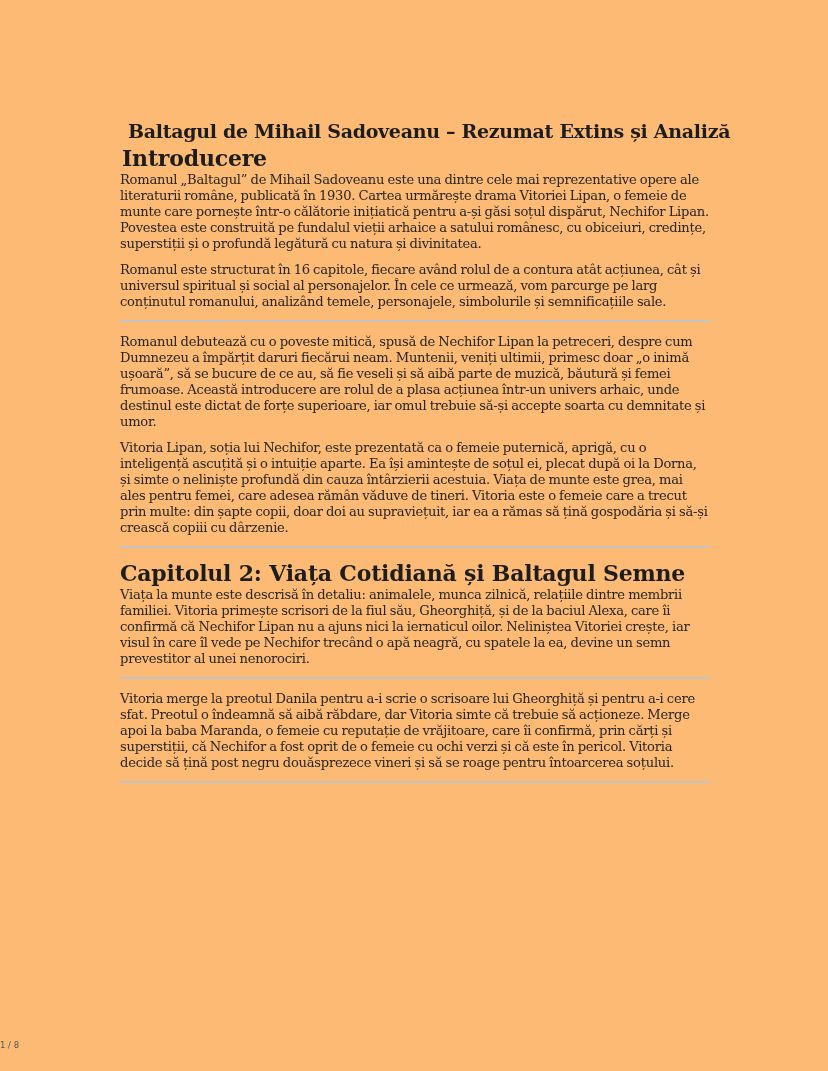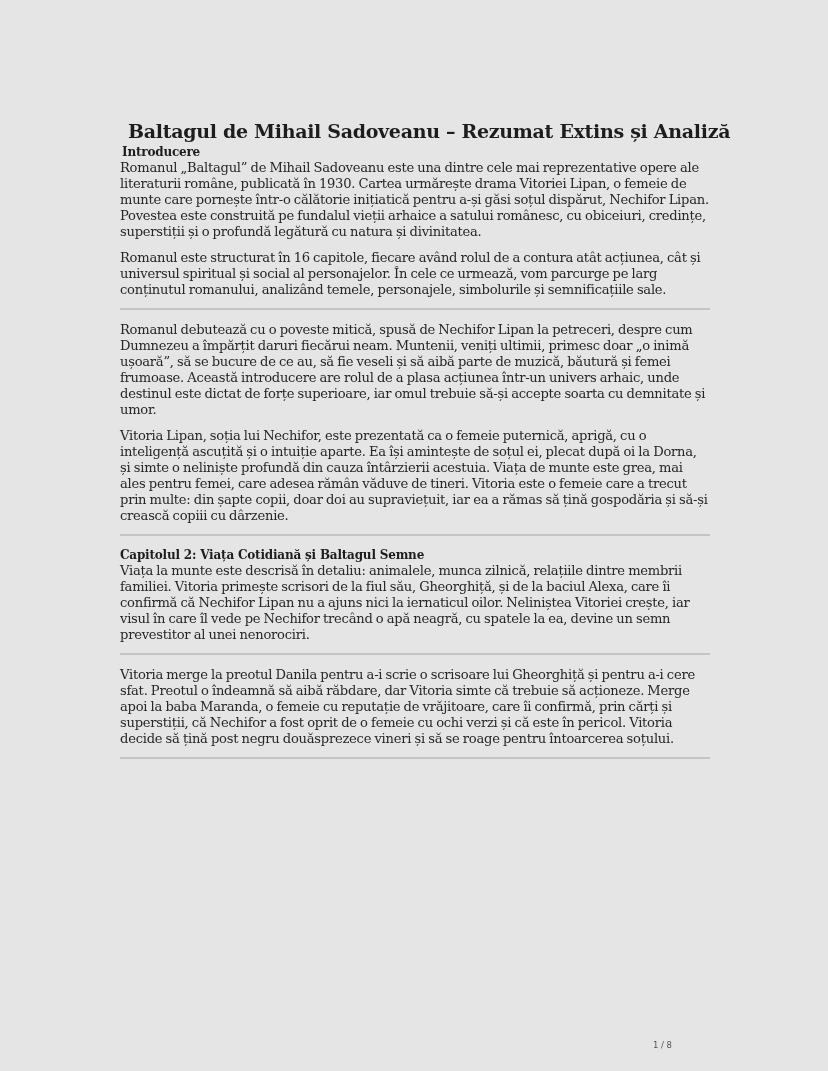"Baltagul de Mihail Sadoveanu –" .page { background: #e5e5e5 -> #fdba74 }
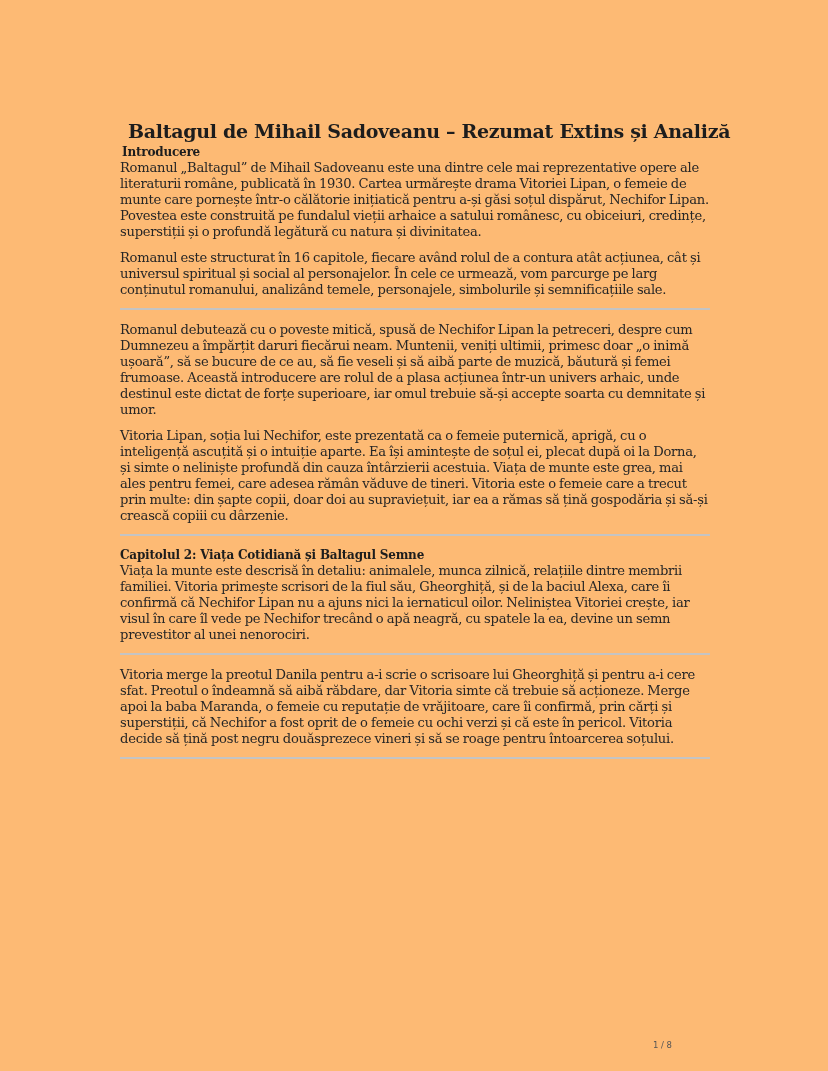"Introducere" .section-heading { font-size: 12px -> 22px }
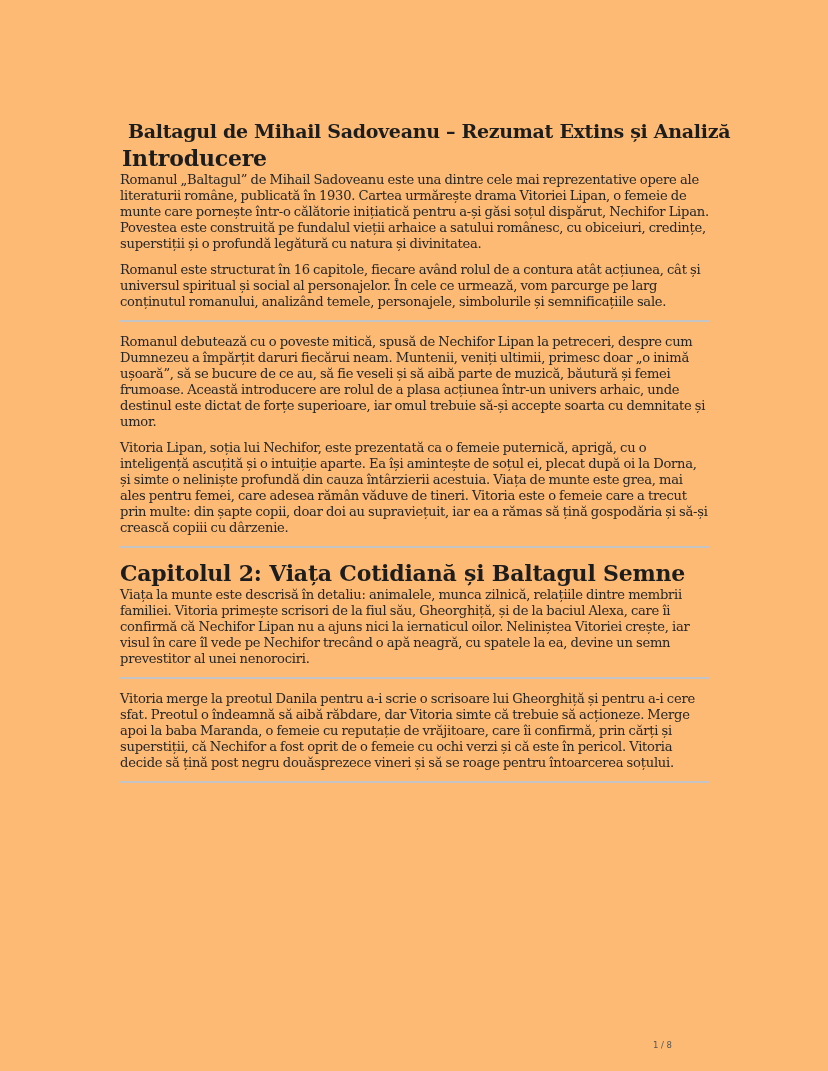"1 / 8" .page-number { text-align: right -> left }
